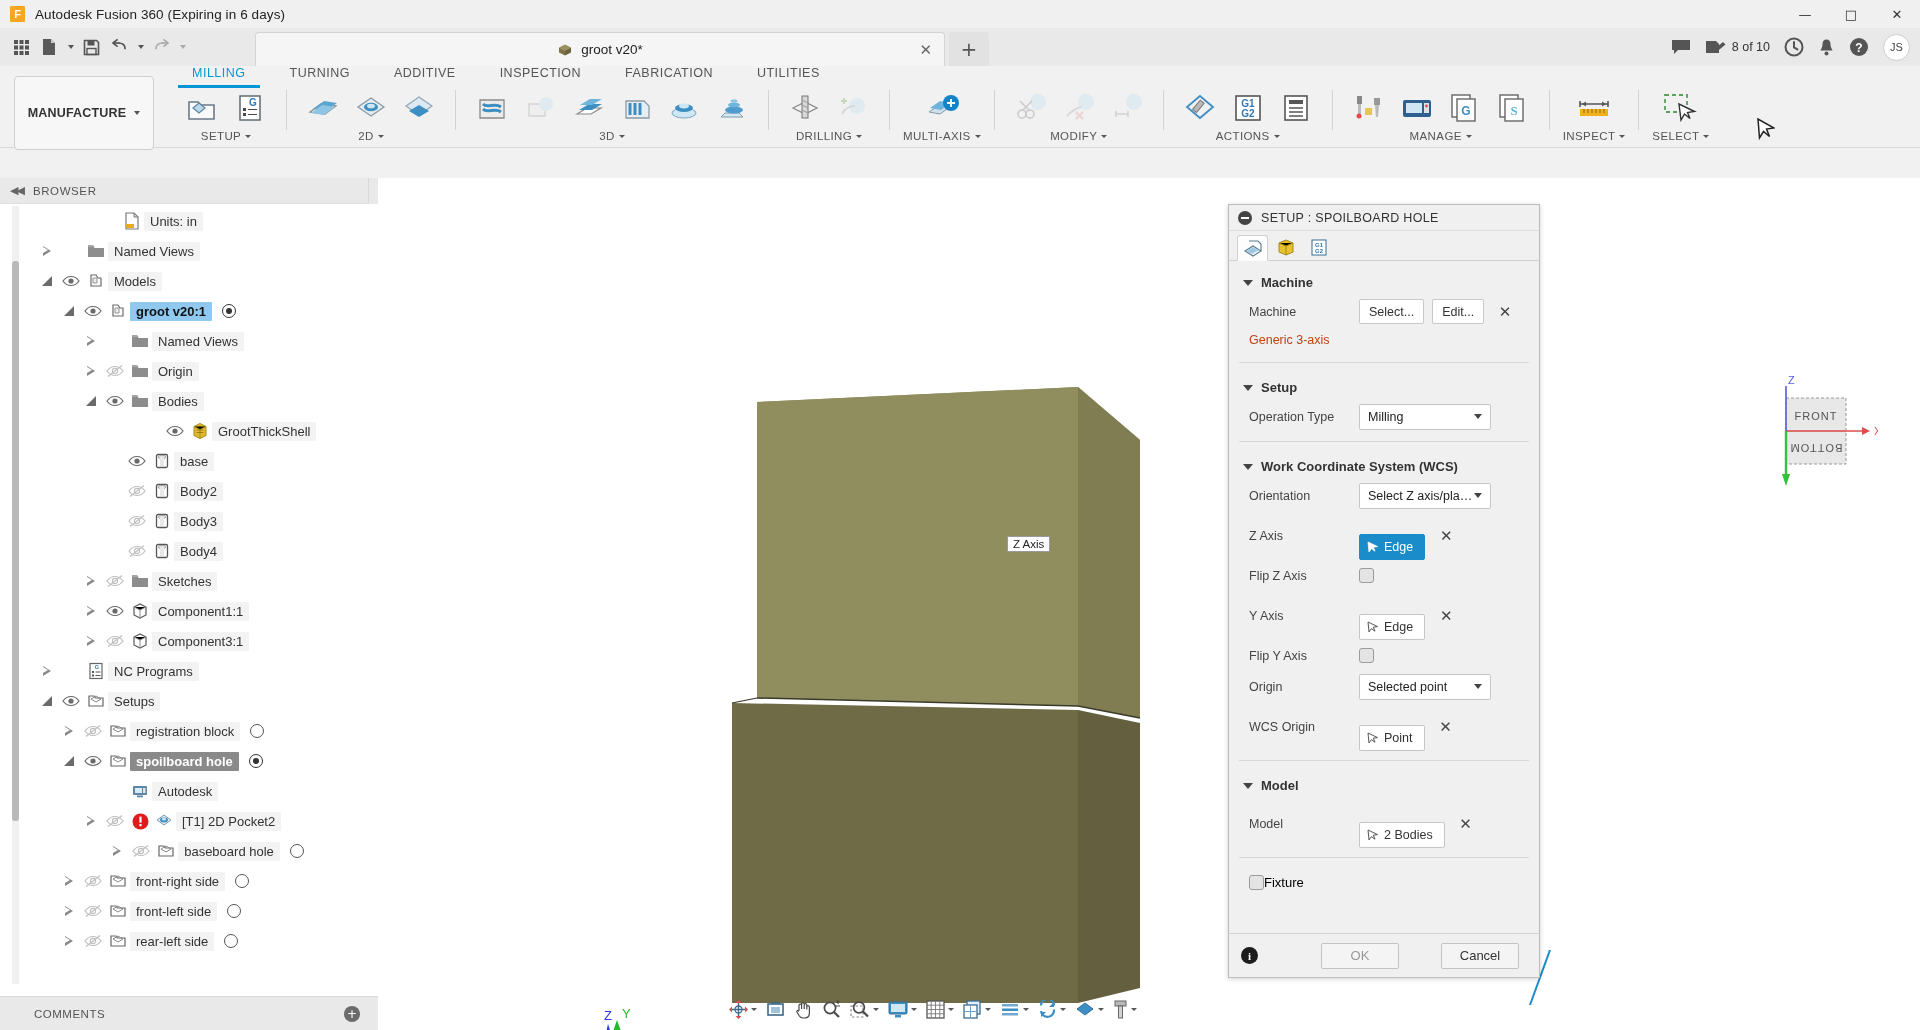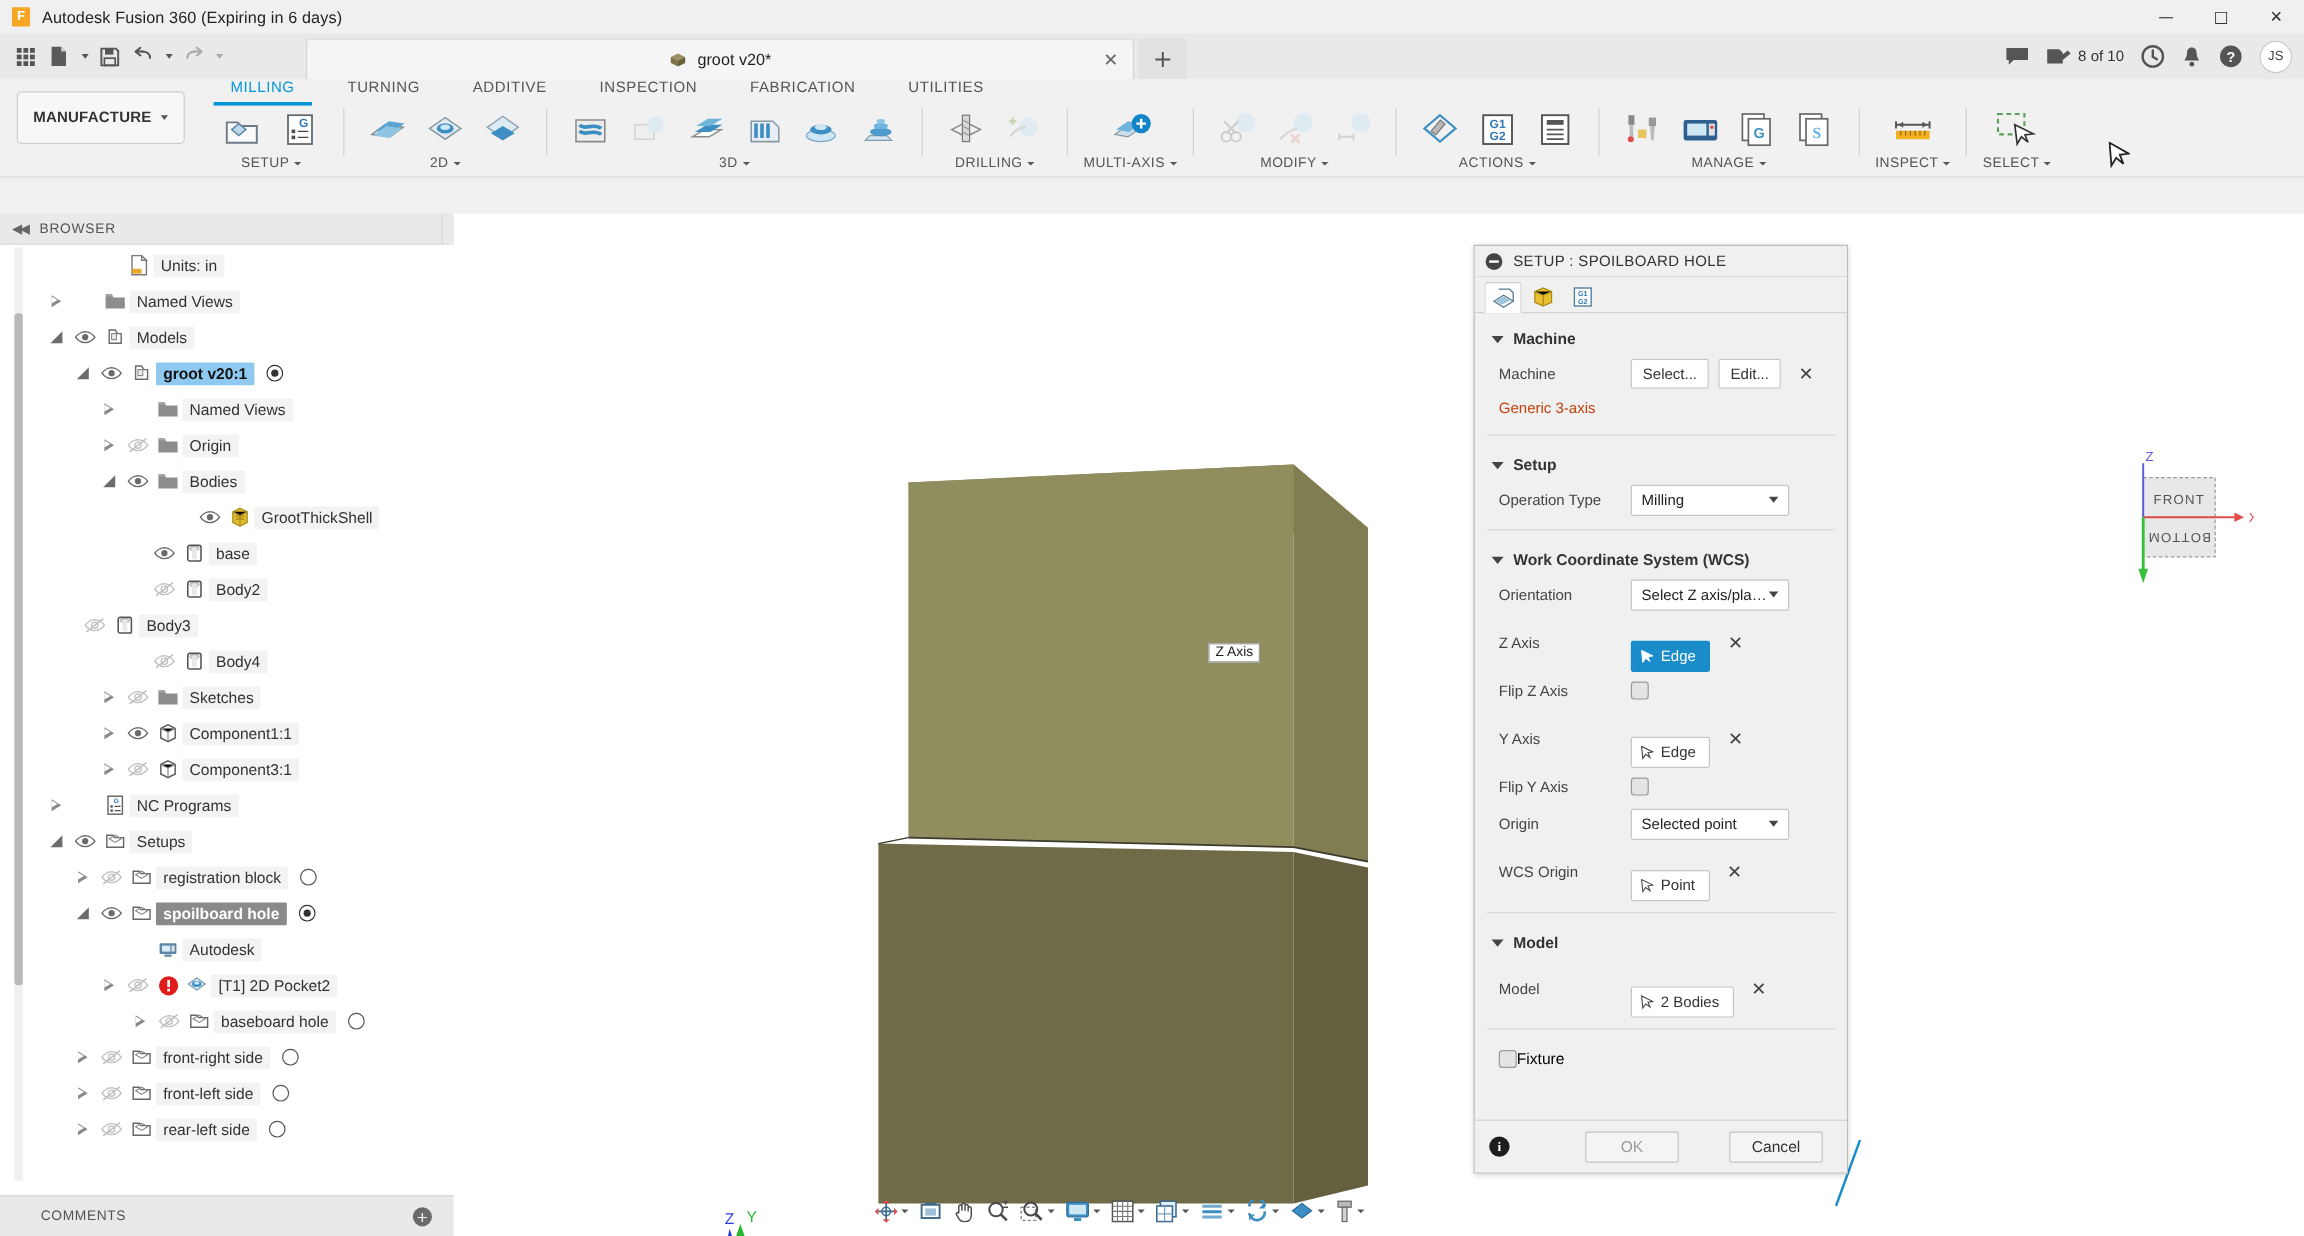"MANUFACTURE" .ws-selector { height: 44px -> 74px }
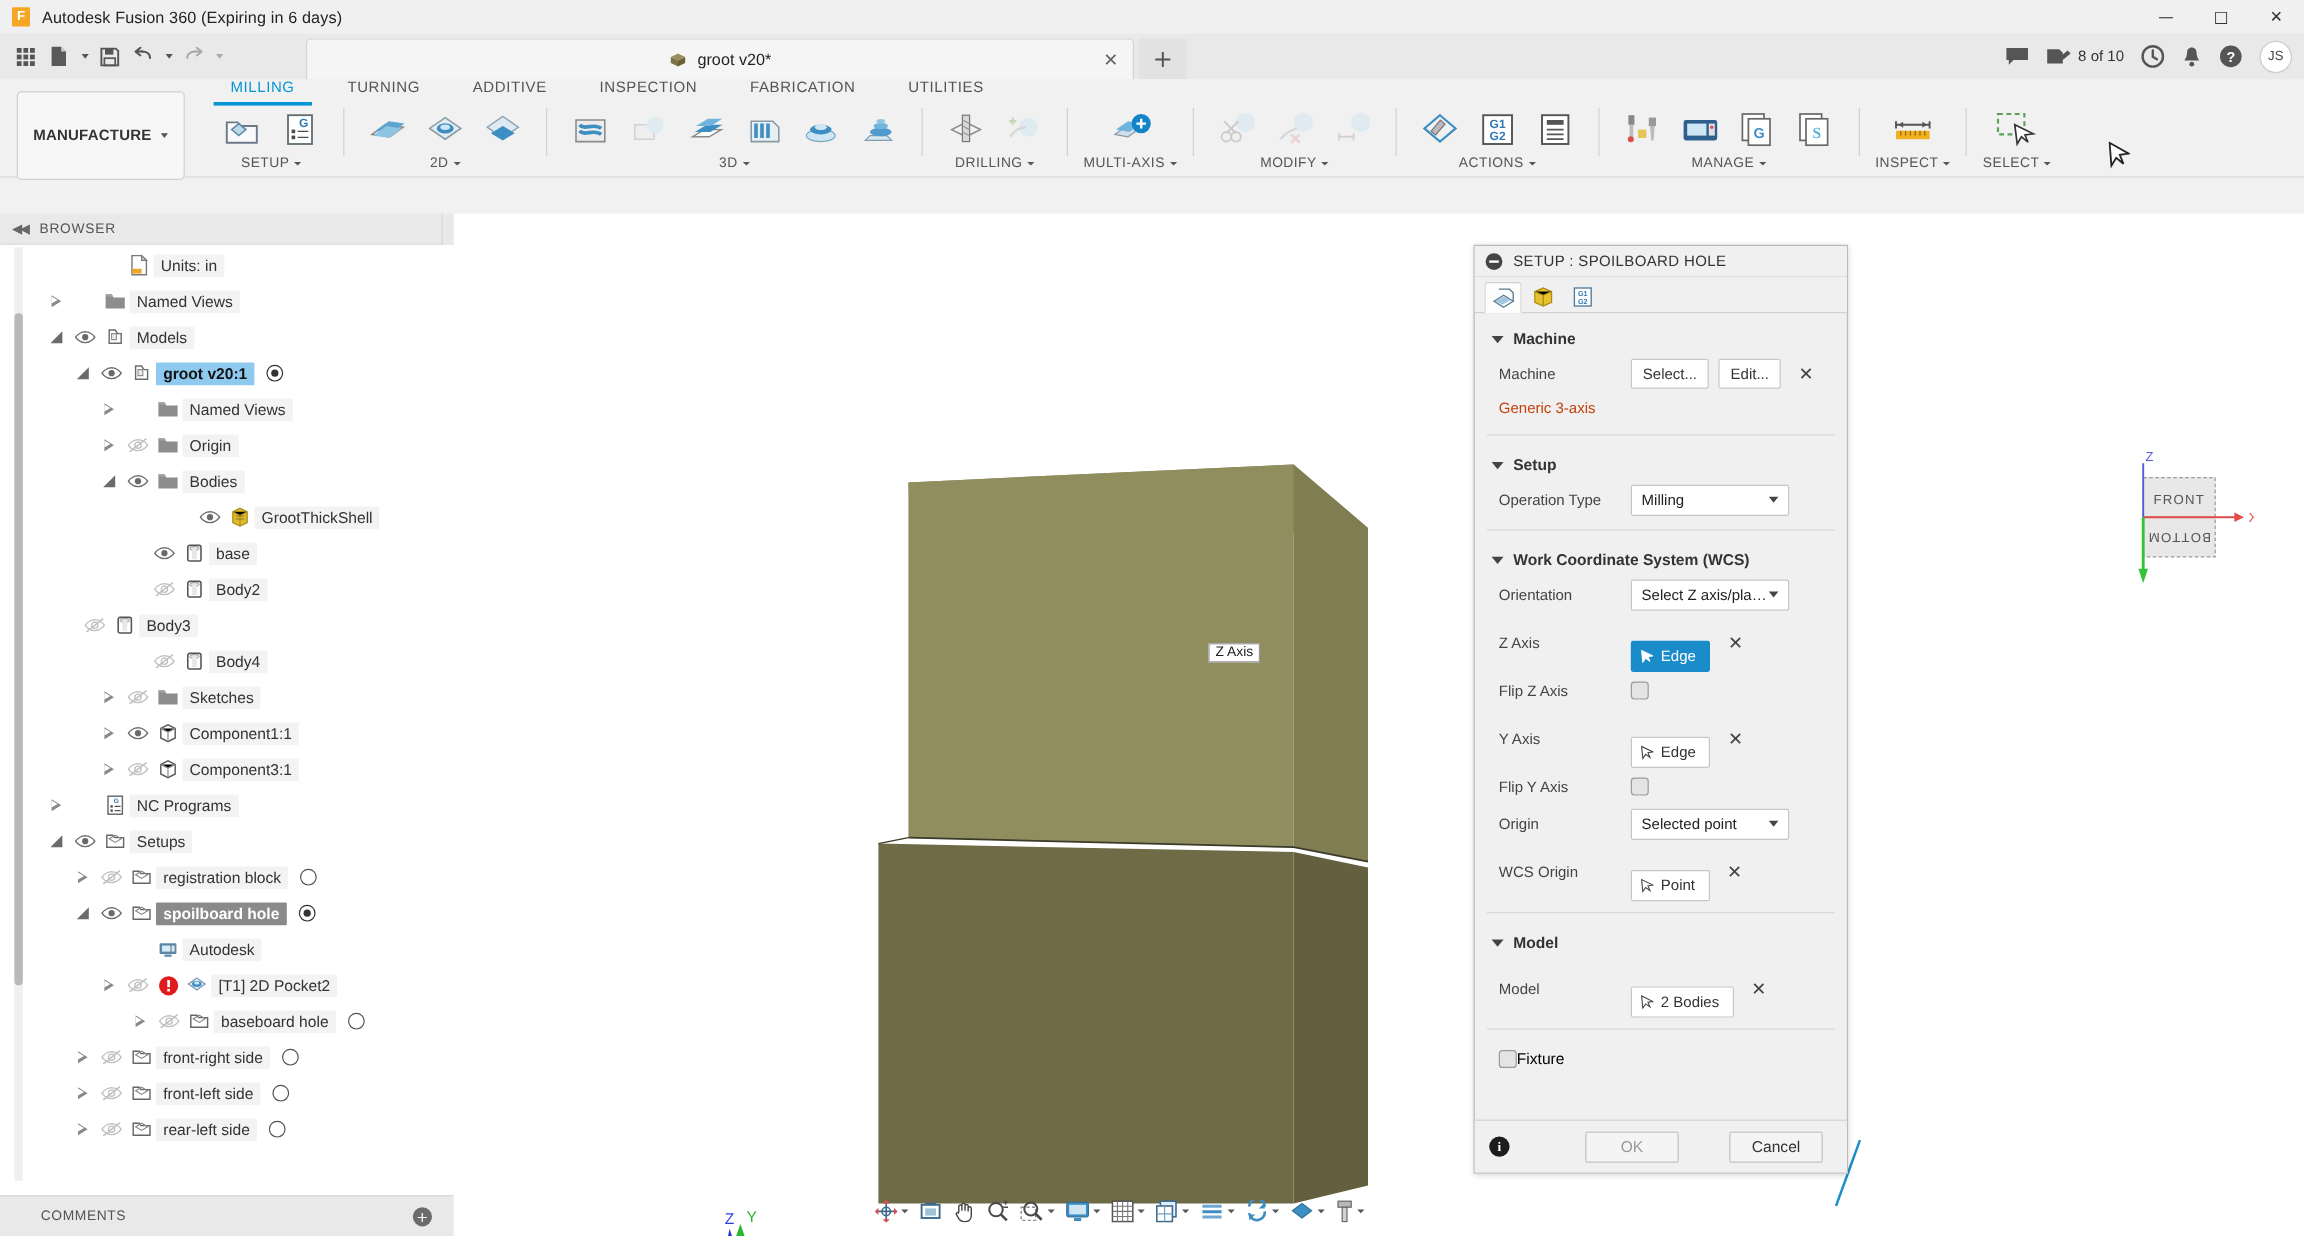"Units: in" div.tnode { margin-left: none -> 48px; padding-left: 56px -> 24px }
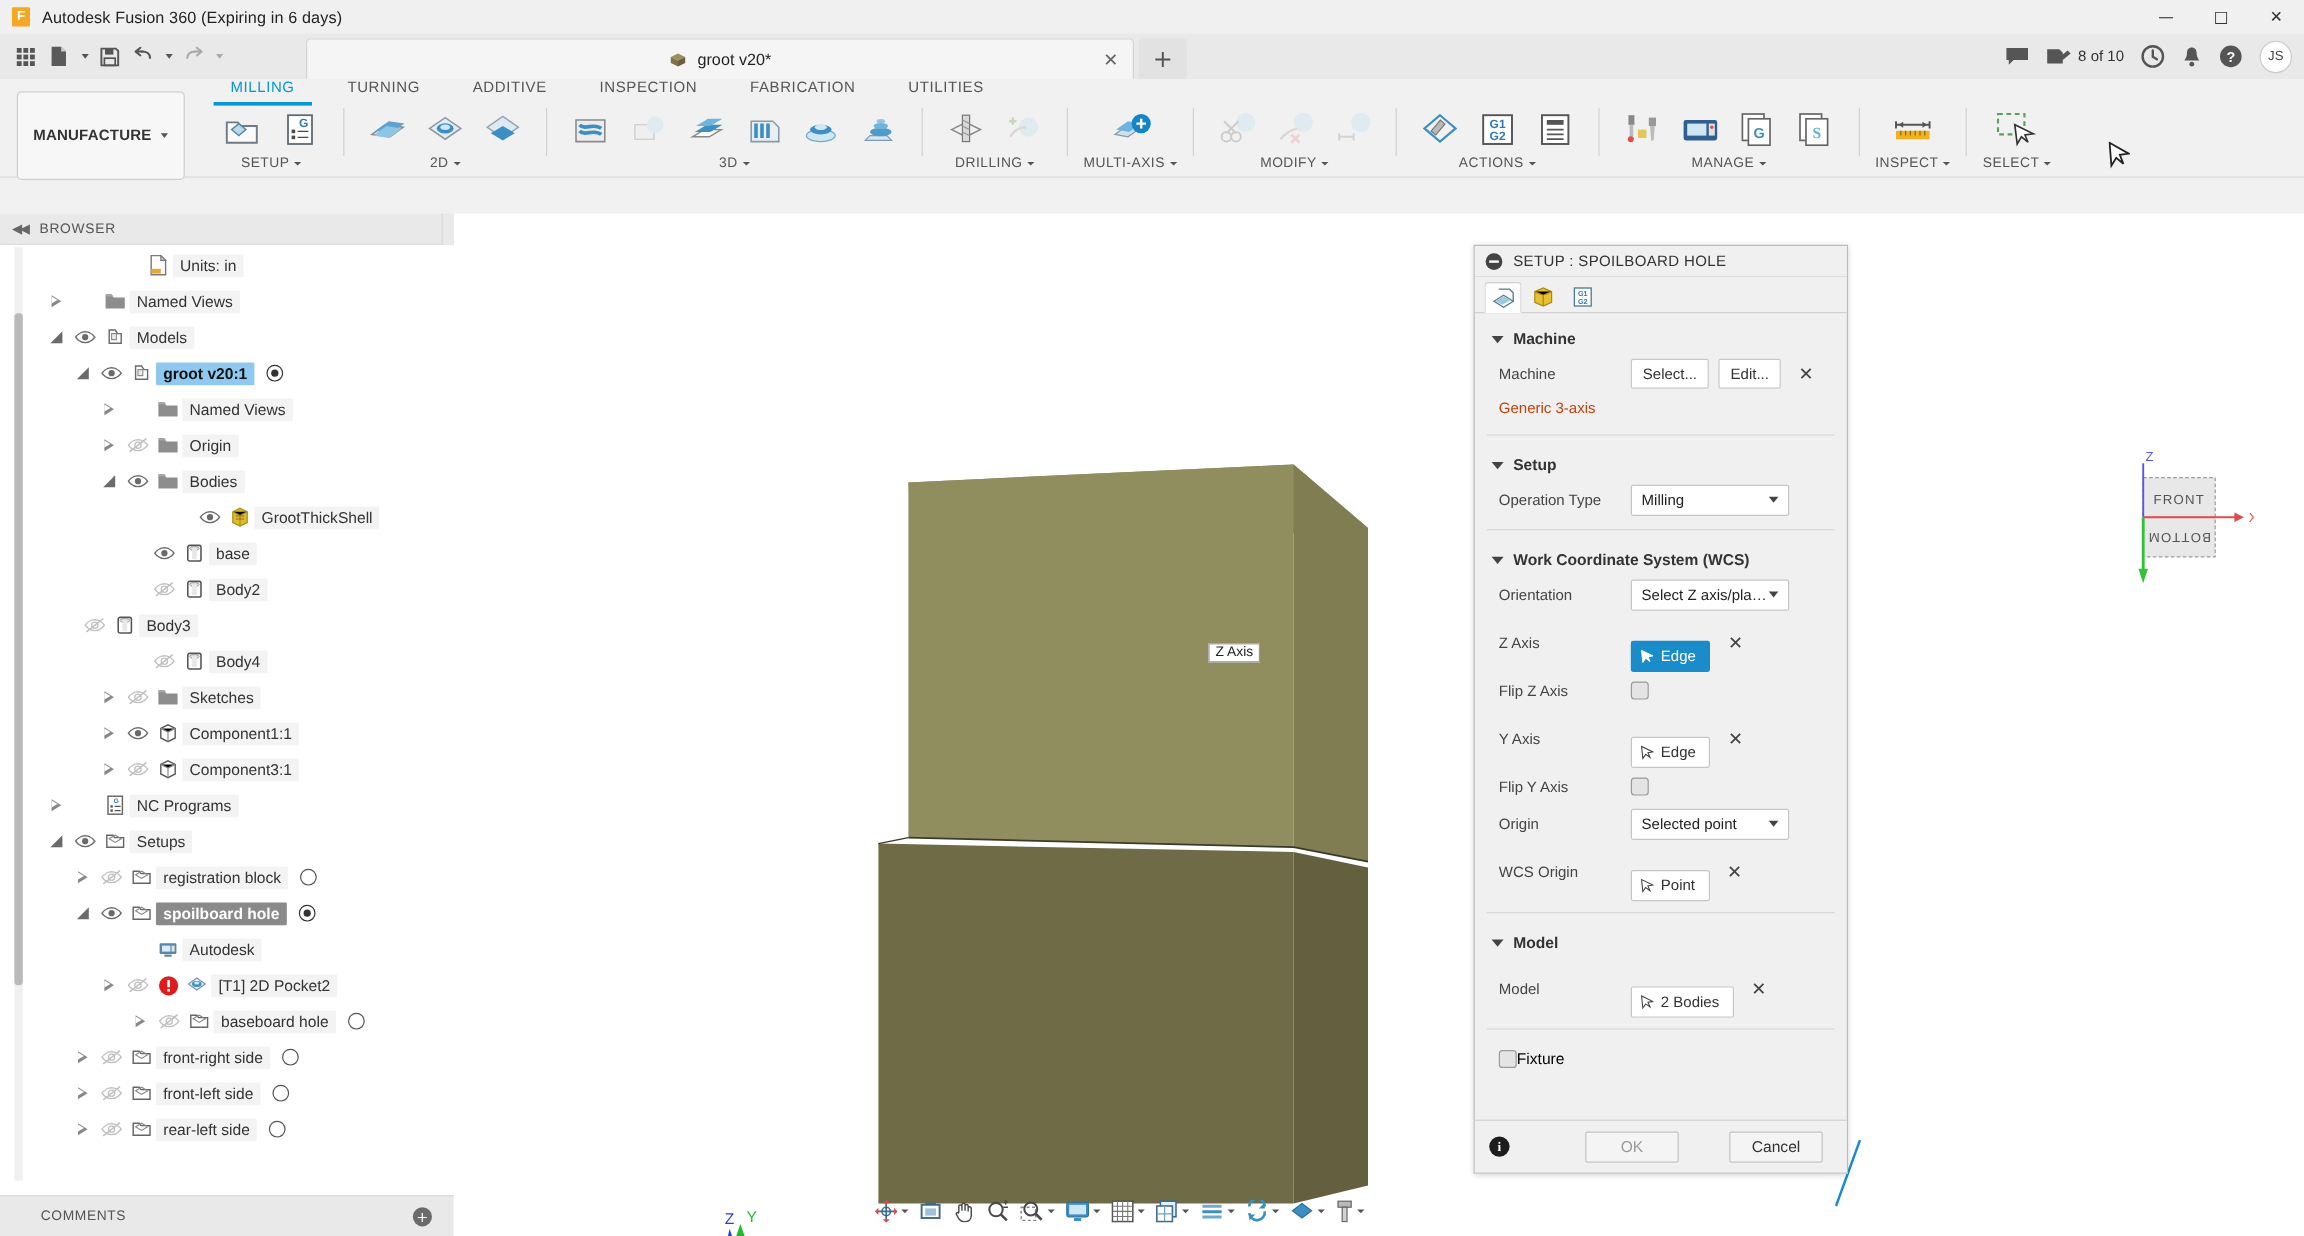"Body3" div.tnode { padding-left: 44px -> 102px }
